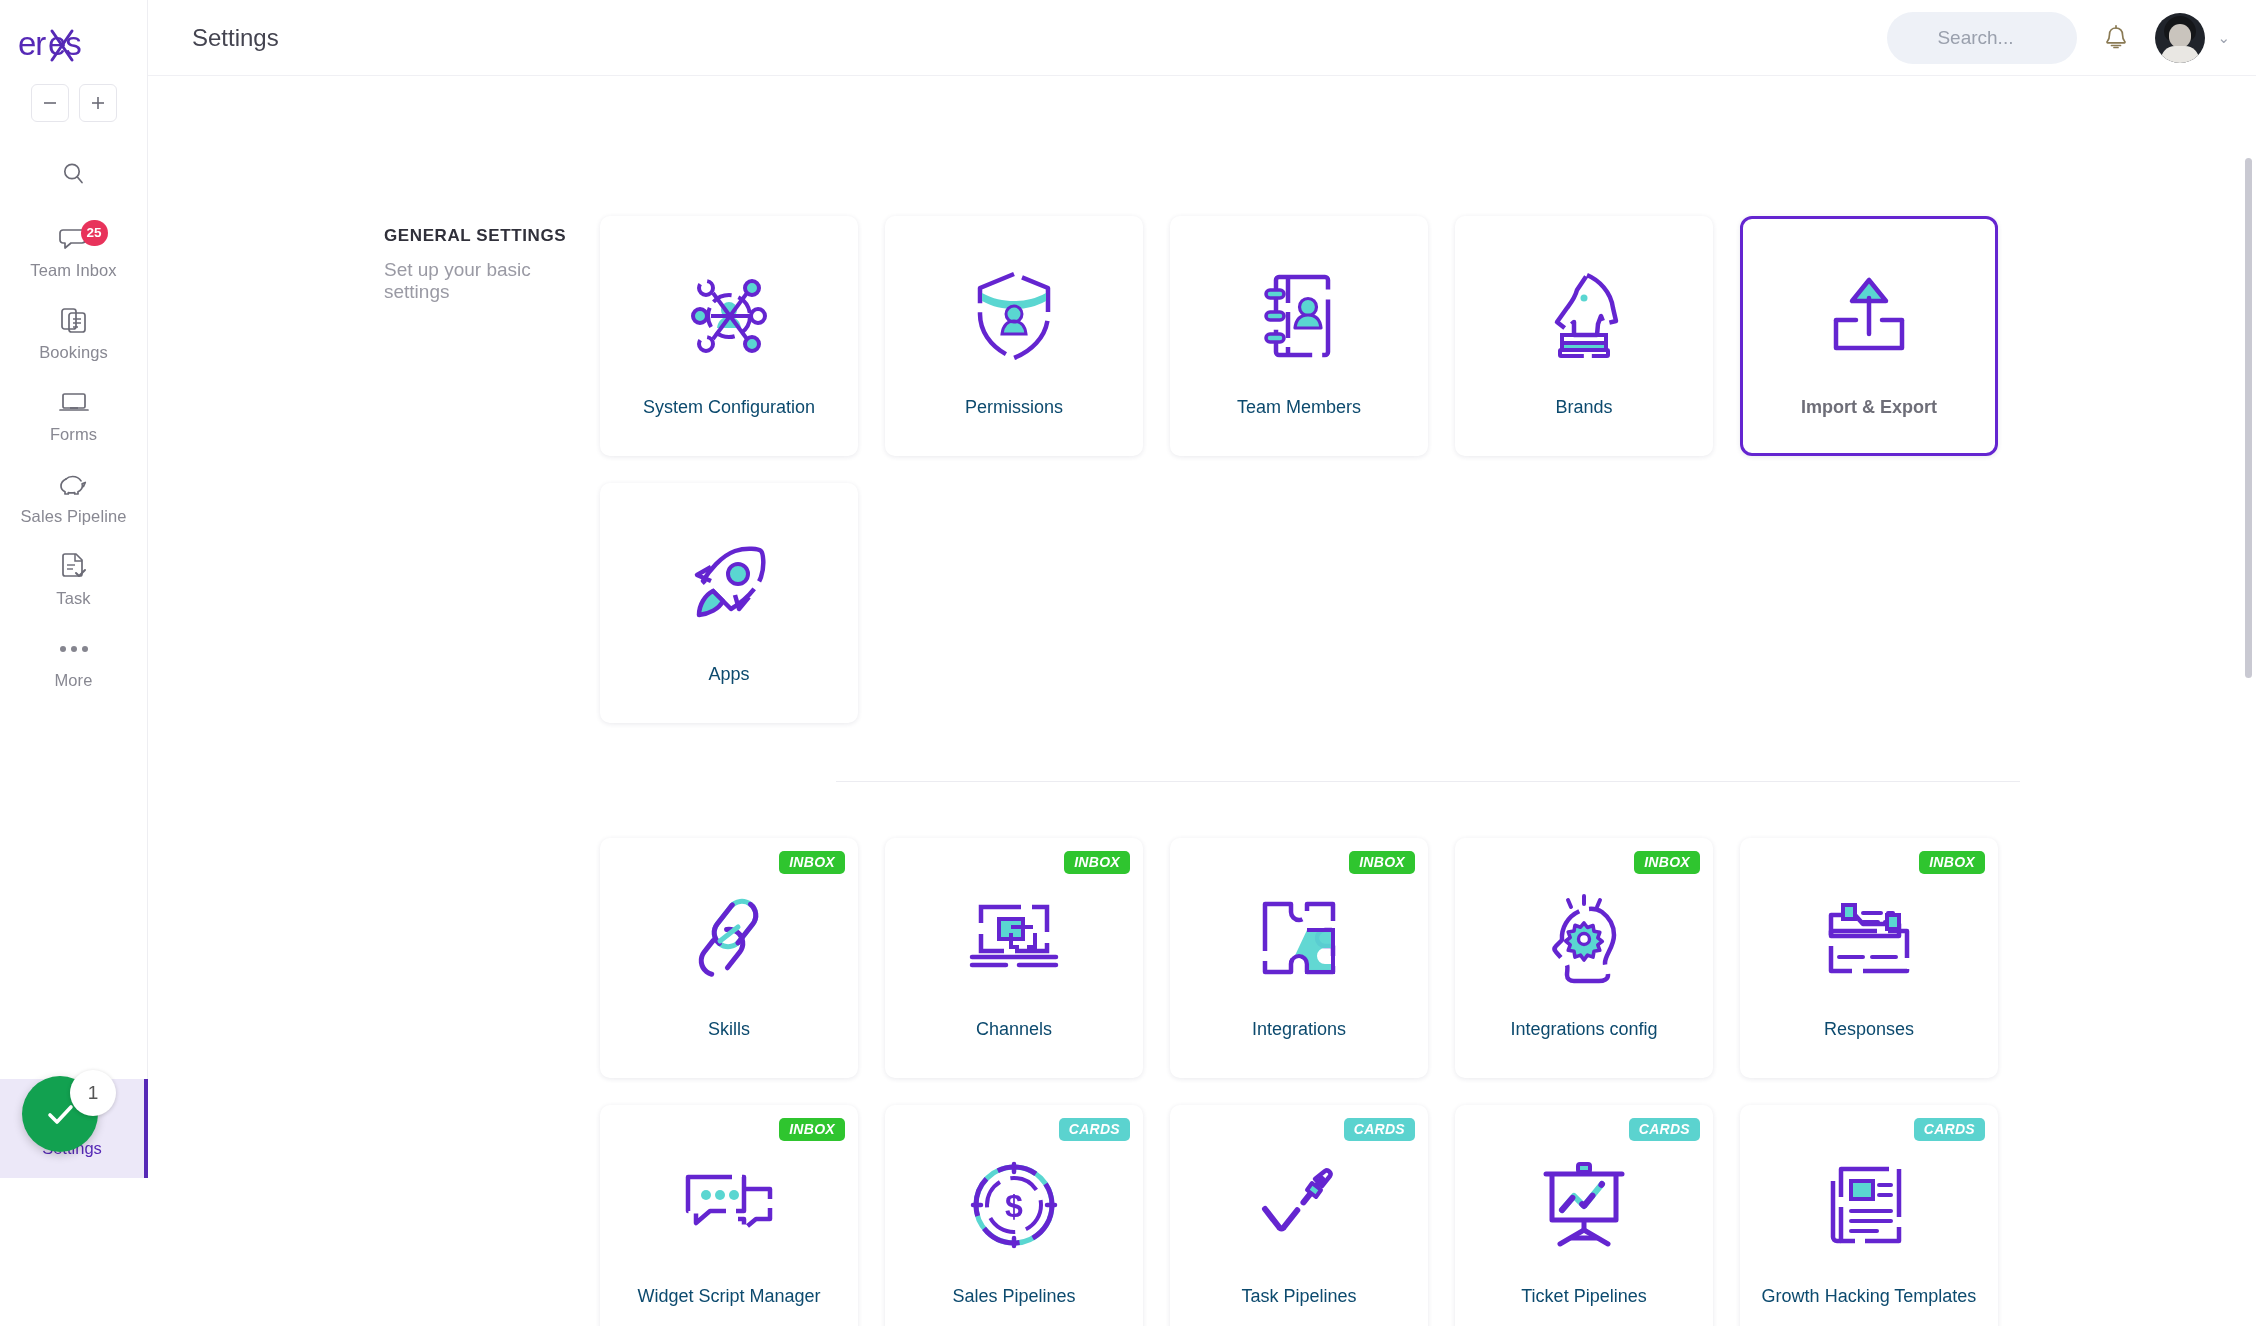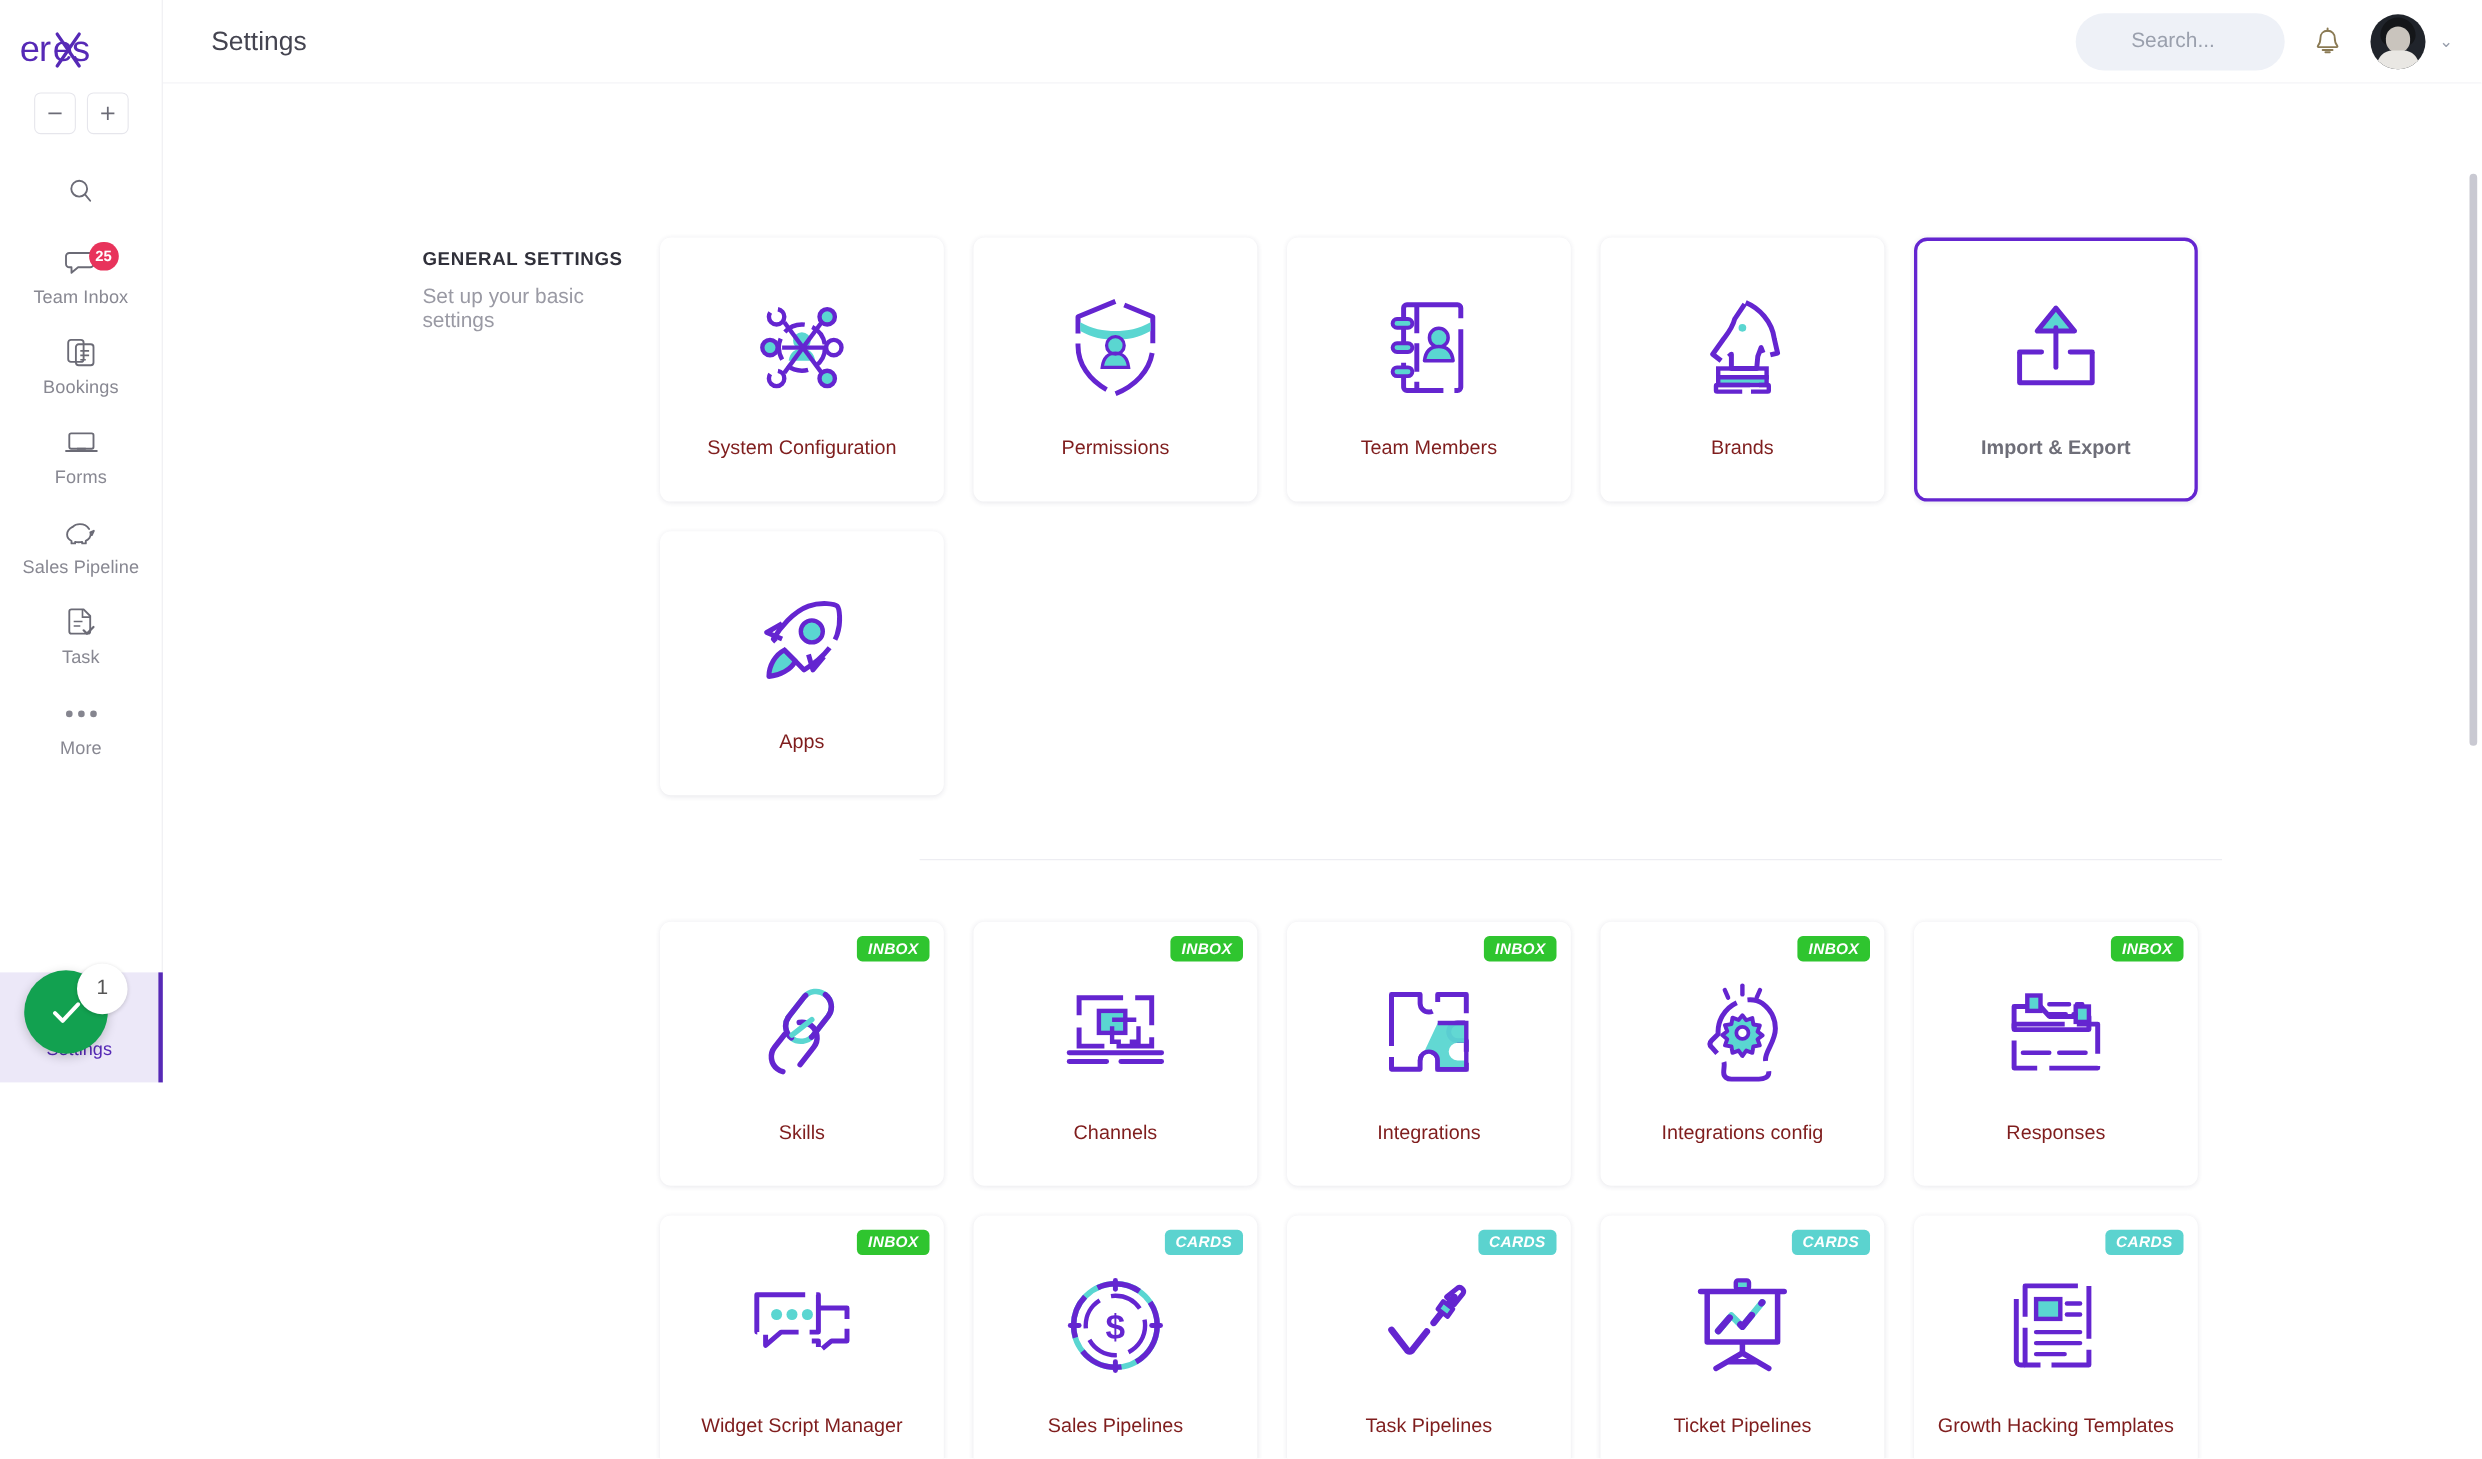"er" .leftnav { height: 984px -> 1178px }
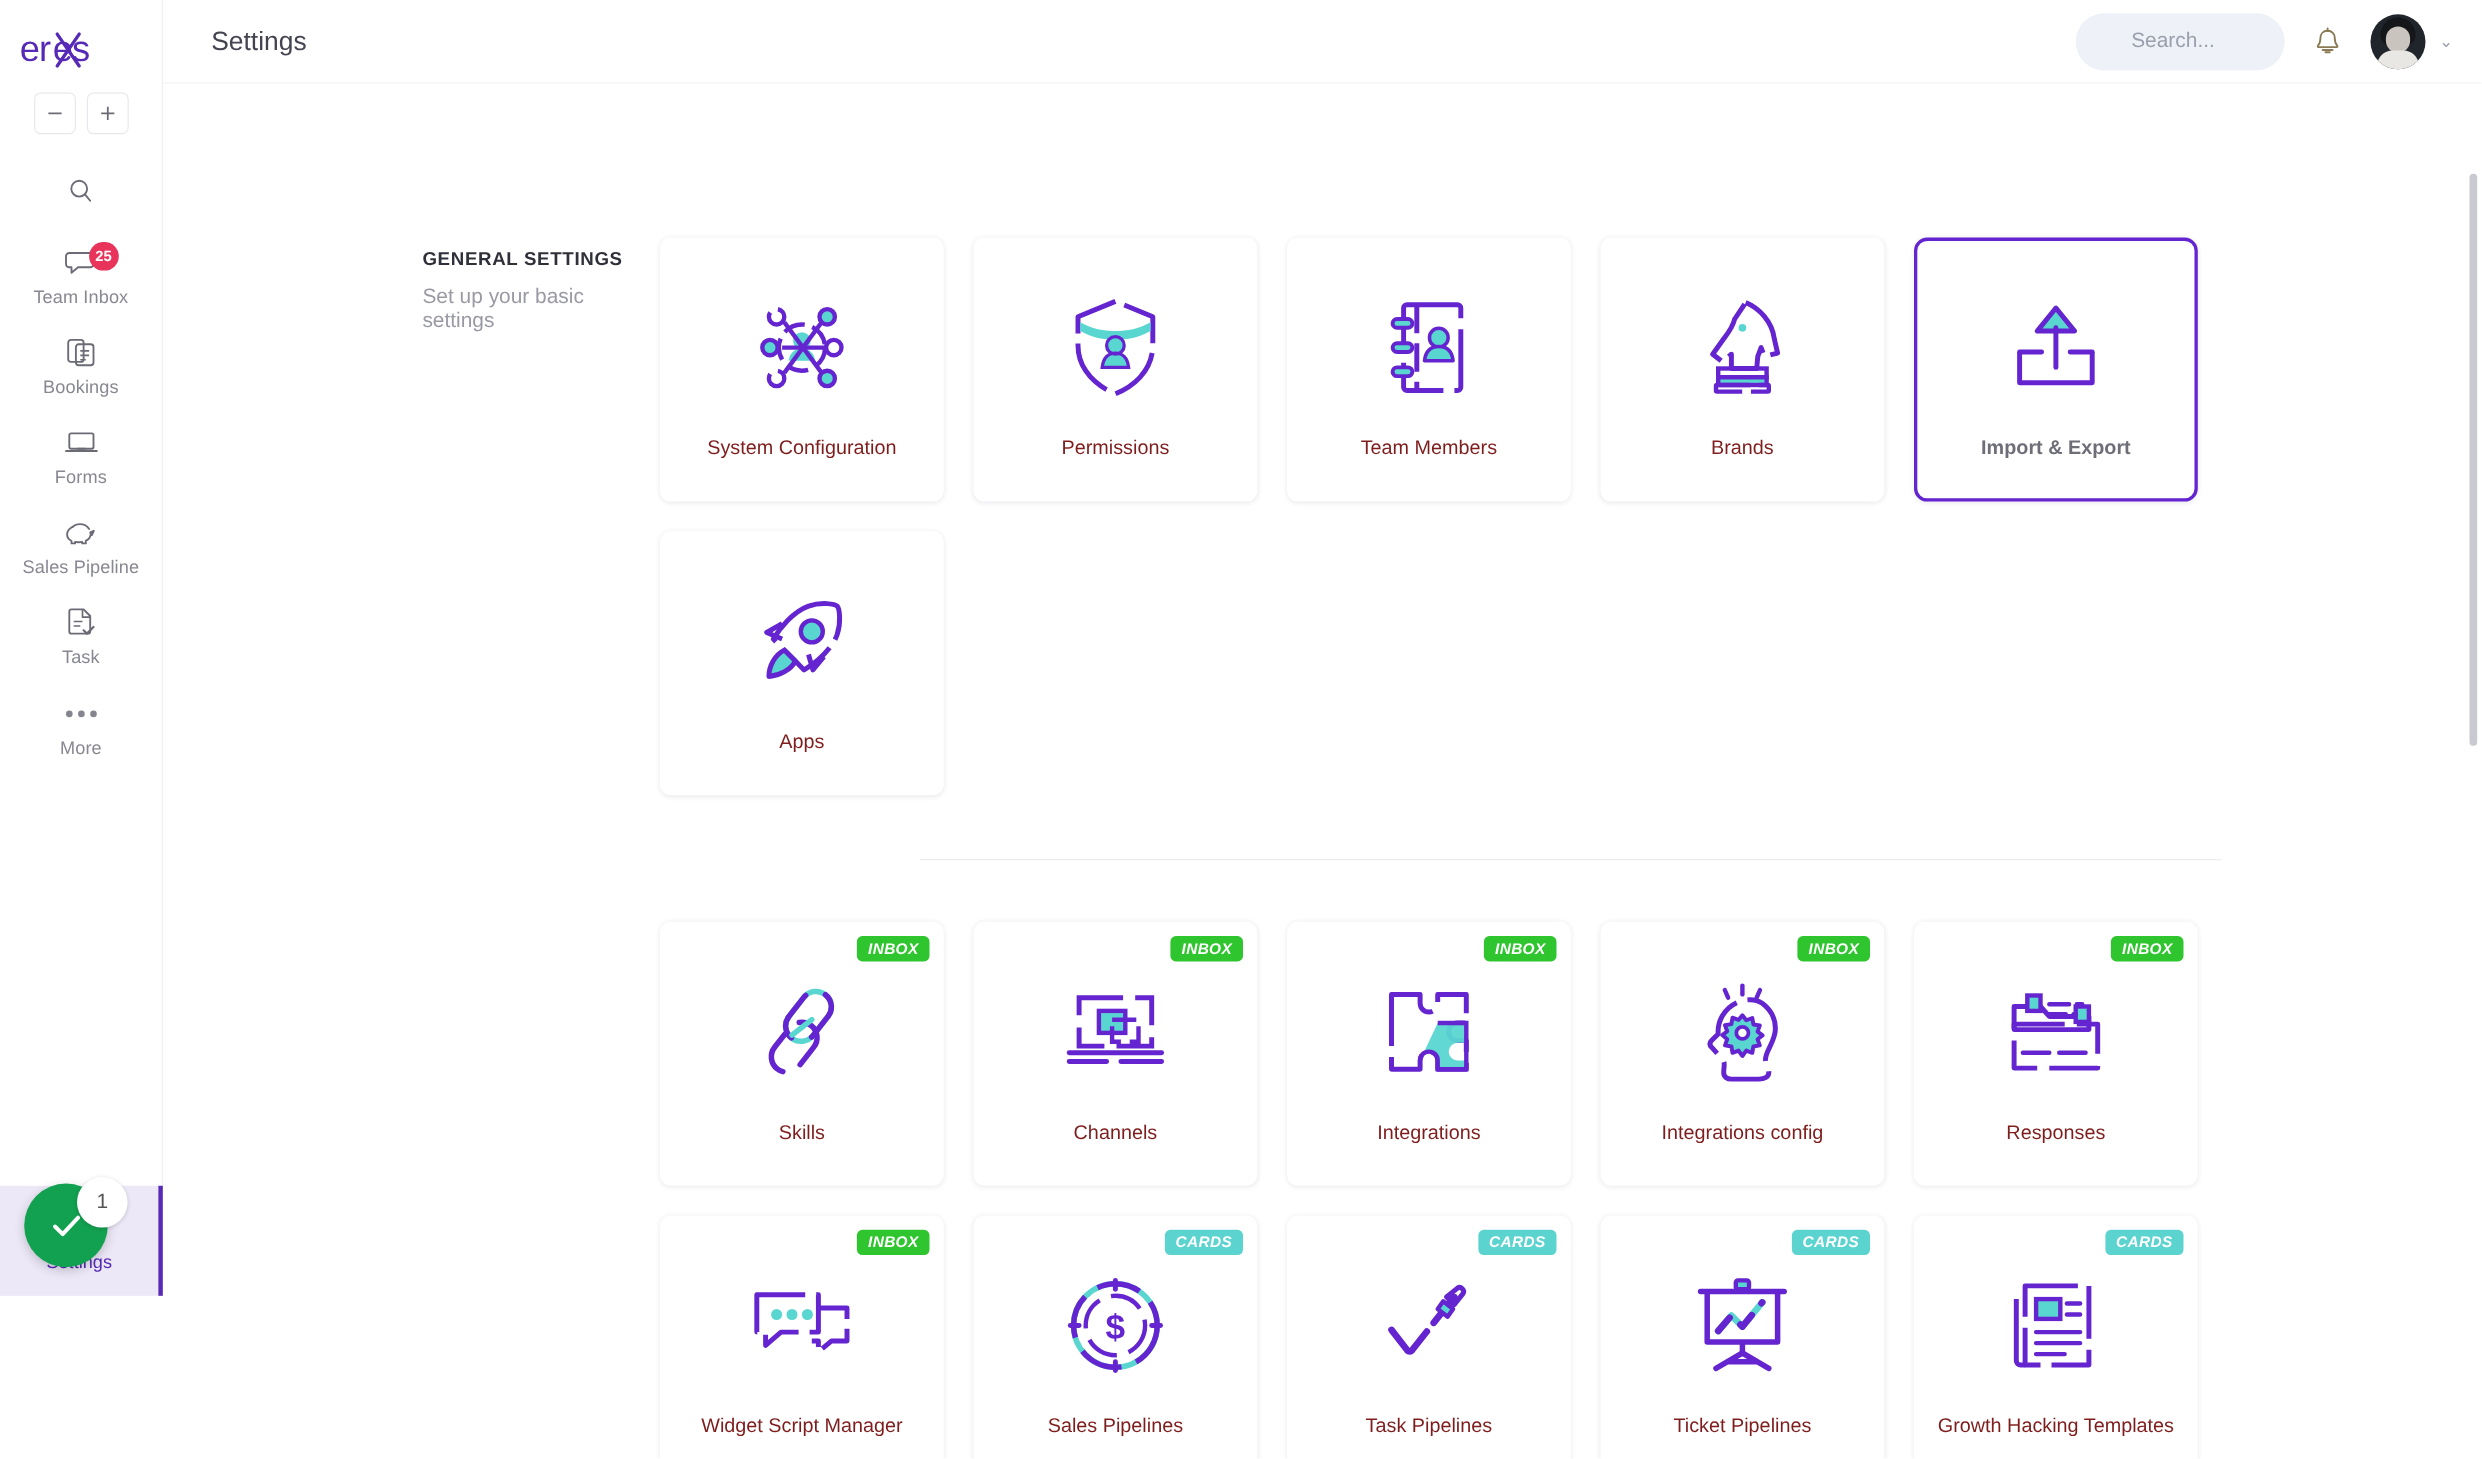"System Configuration" .card .cardlabel { color: #7f1d1d -> #0c4a6e }
